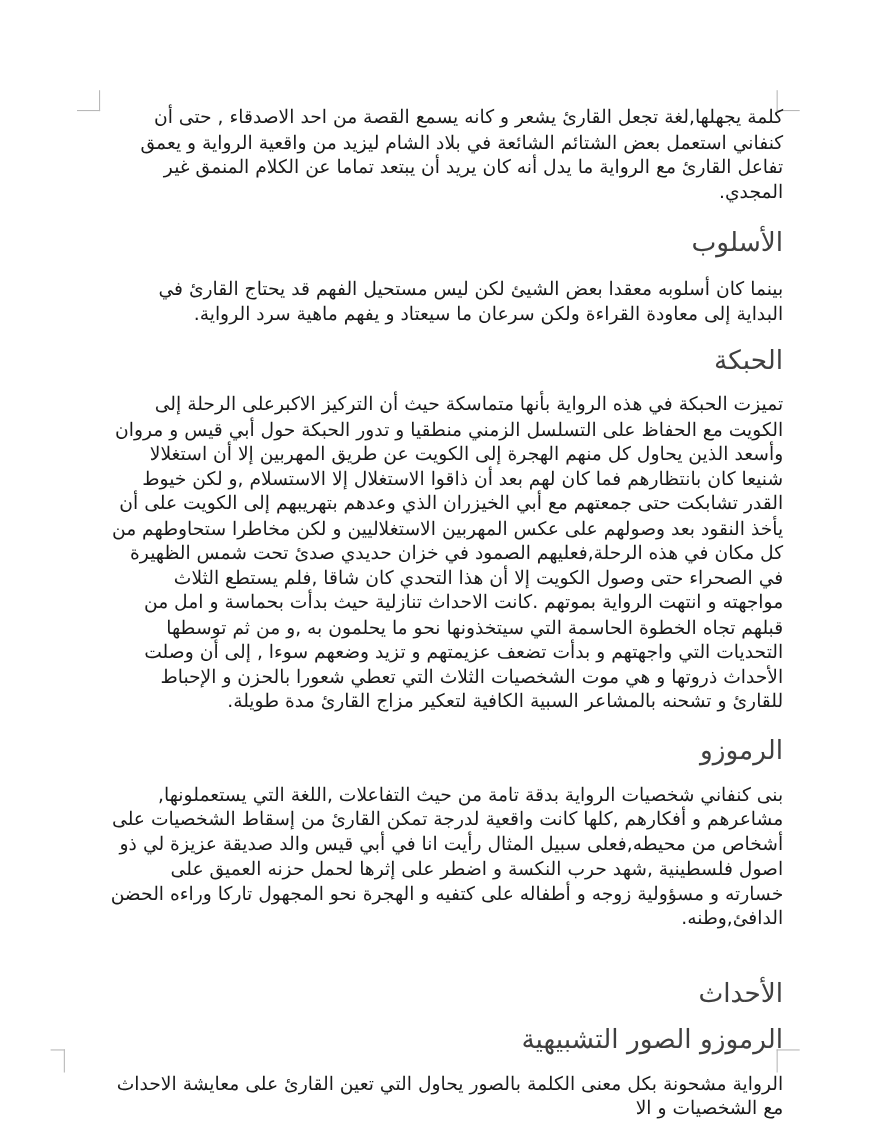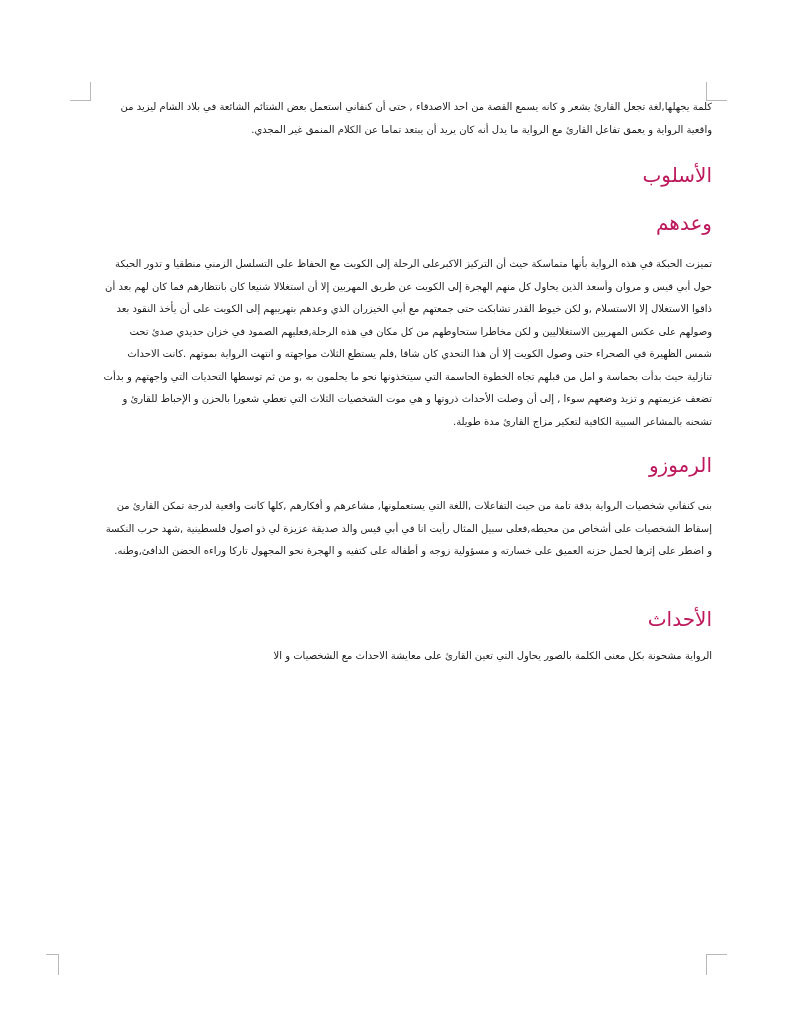"كلمة يجهلها,لغة تجعل القارئ يشعر" .para { font-size: 10px -> 17px }
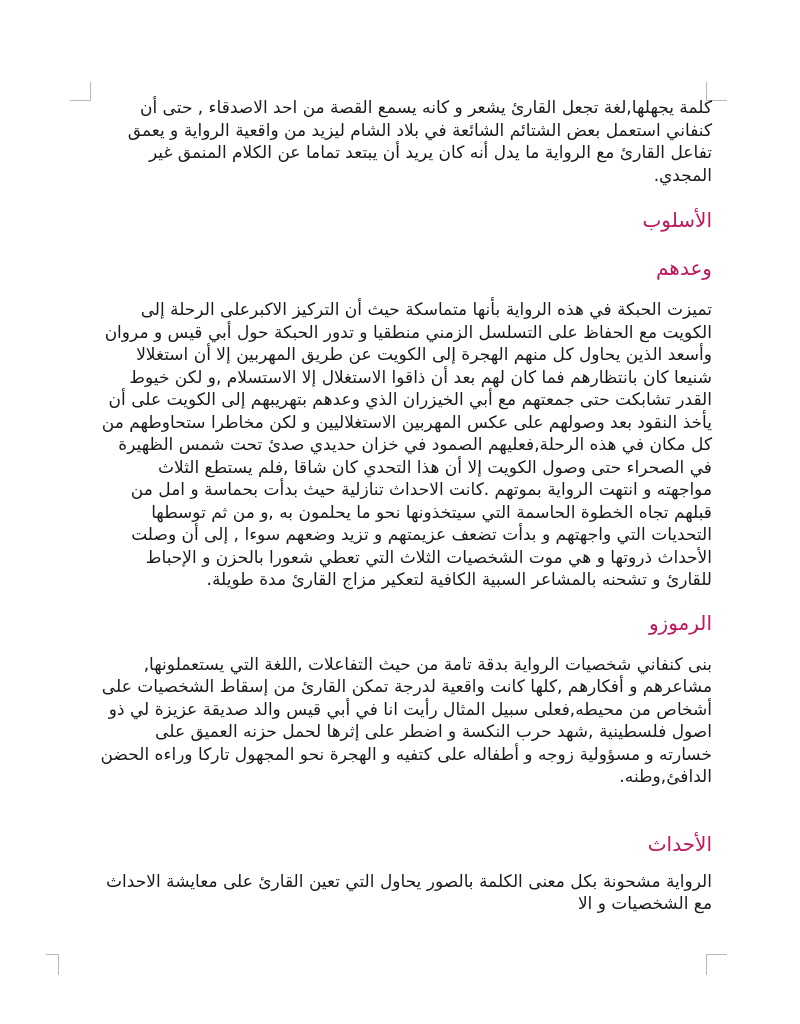"الأسلوب" .heading { color: #be185d -> #404040; font-size: 20px -> 24px }
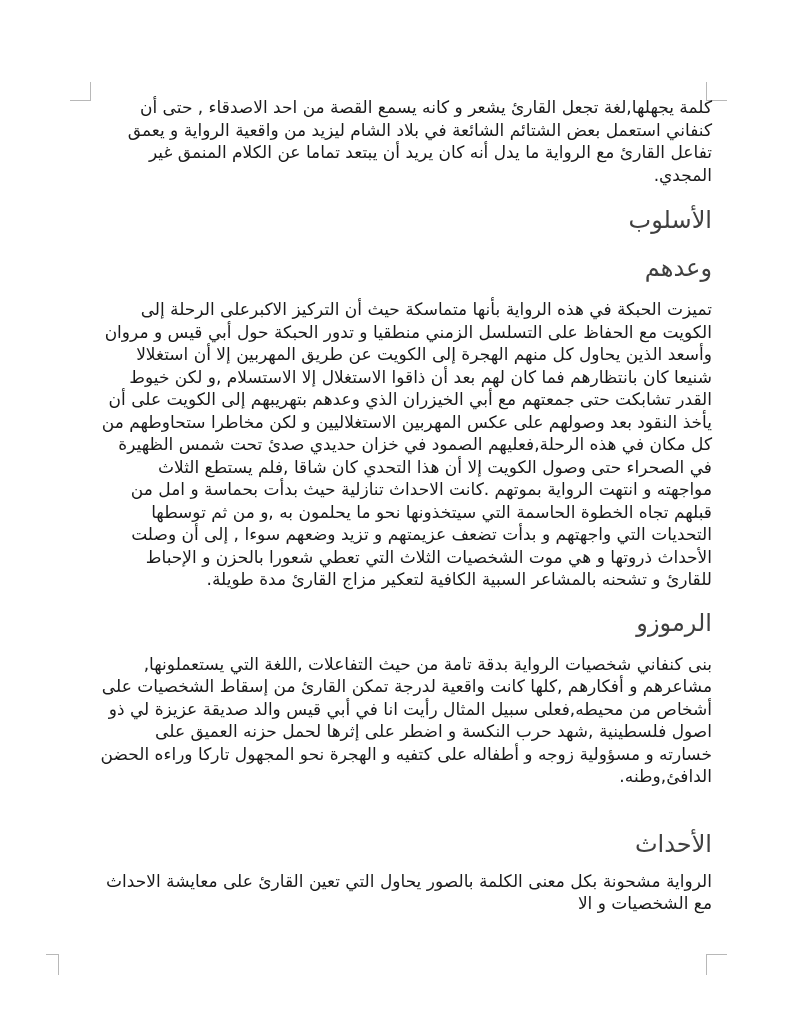"بينما كان أسلوبه معقدا بعض" p.para { html: none -> <p>بينما كان أسلوبه معقدا بعض الشيئ لكن ليس مستحيل الفهم قد يحتاج القارئ في البداية إلى معاودة القراءة ولكن سرعان ما سيعتاد و يفهم ماهية سرد الرواية.</p> }
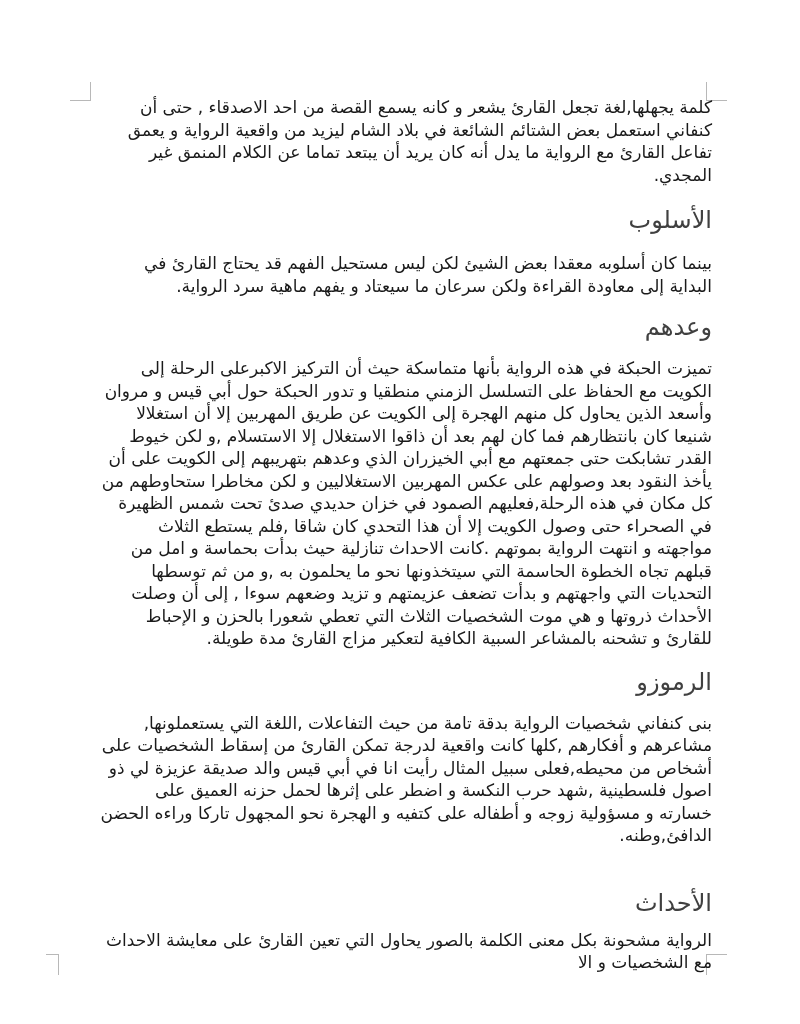"وعدهم" h2.heading { text: وعدهم -> الحبكة }
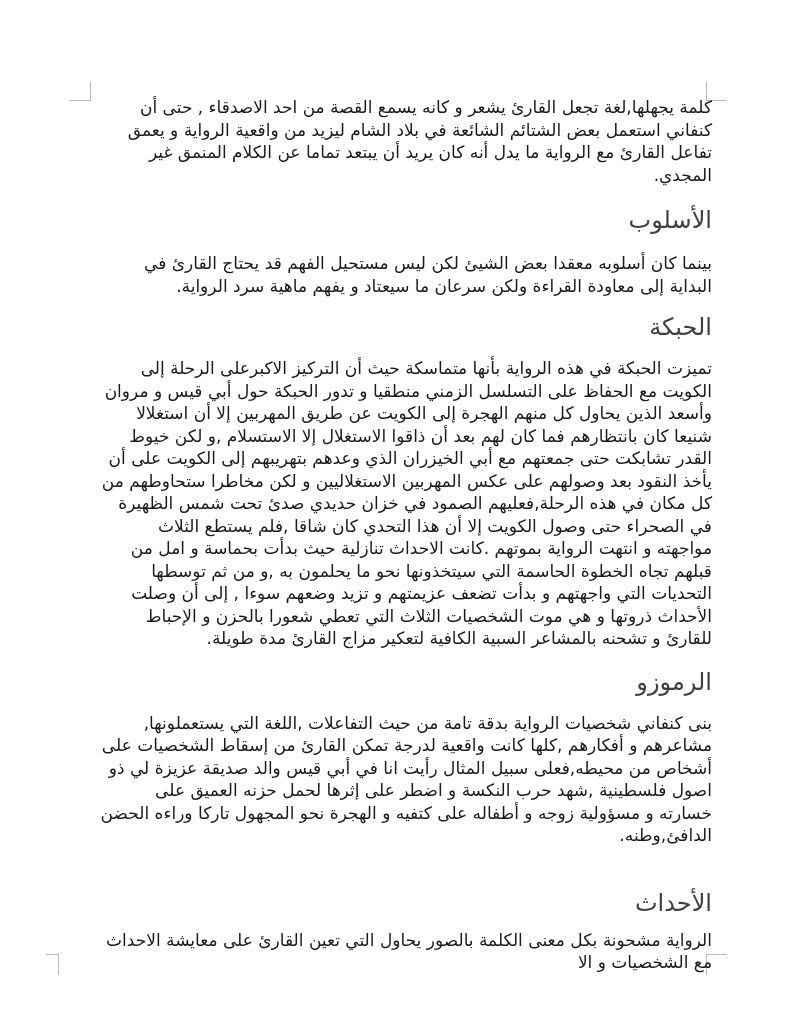"الرموزو الصور التشبيهية" h2.heading { html: none -> <h2>الرموزو الصور التشبيهية</h2> }
